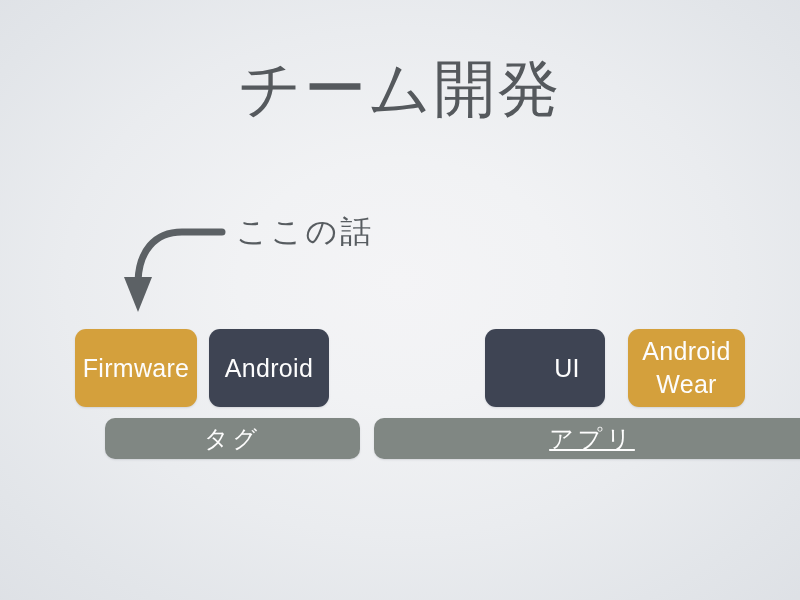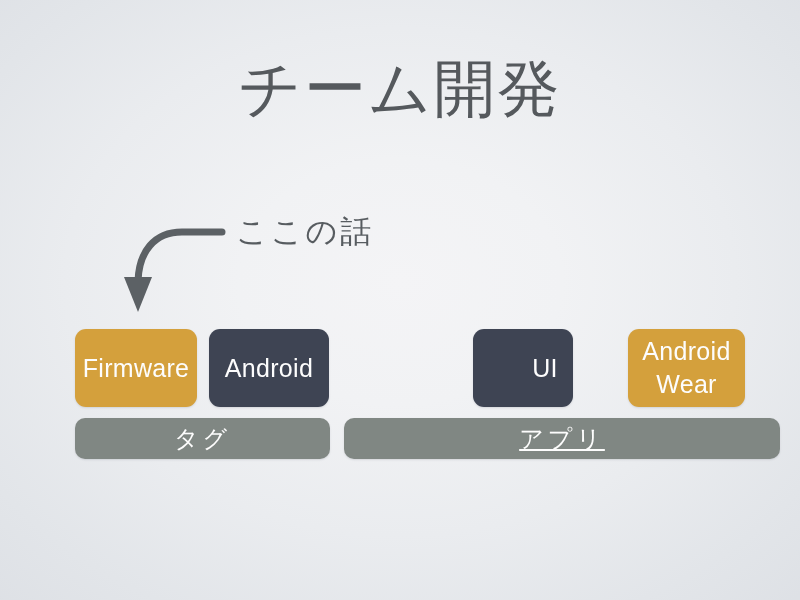"UI" div.box { left: 473px -> 485px; width: 100px -> 120px }
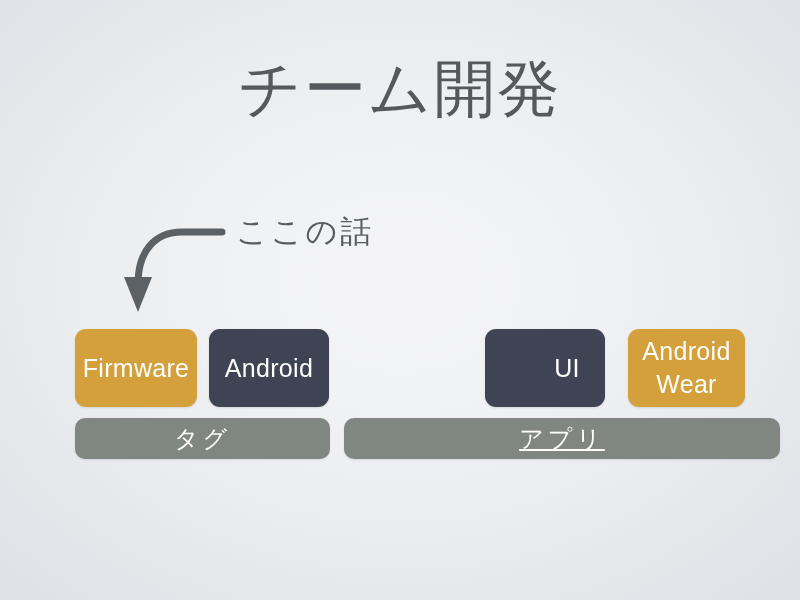"タグ" .bar { margin-left: none -> 30px }
